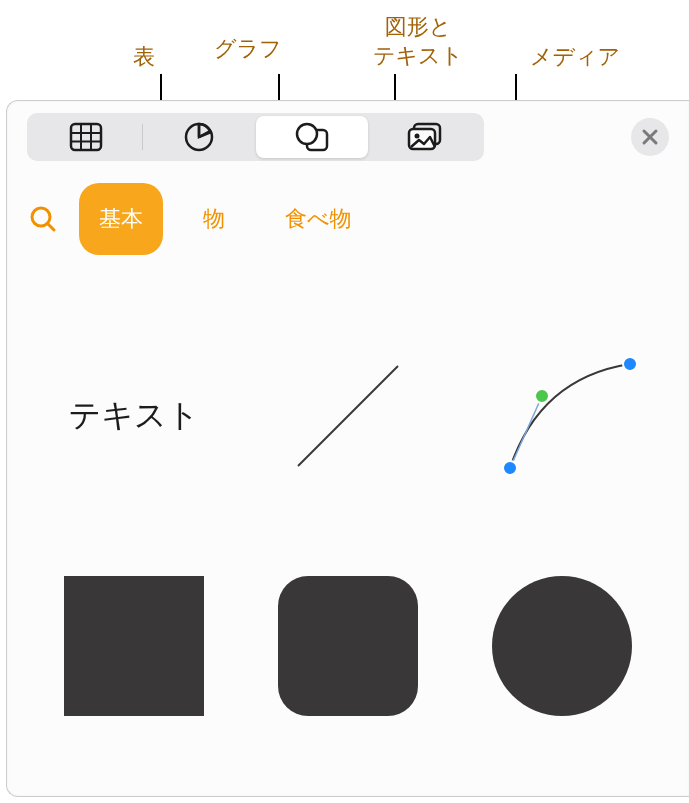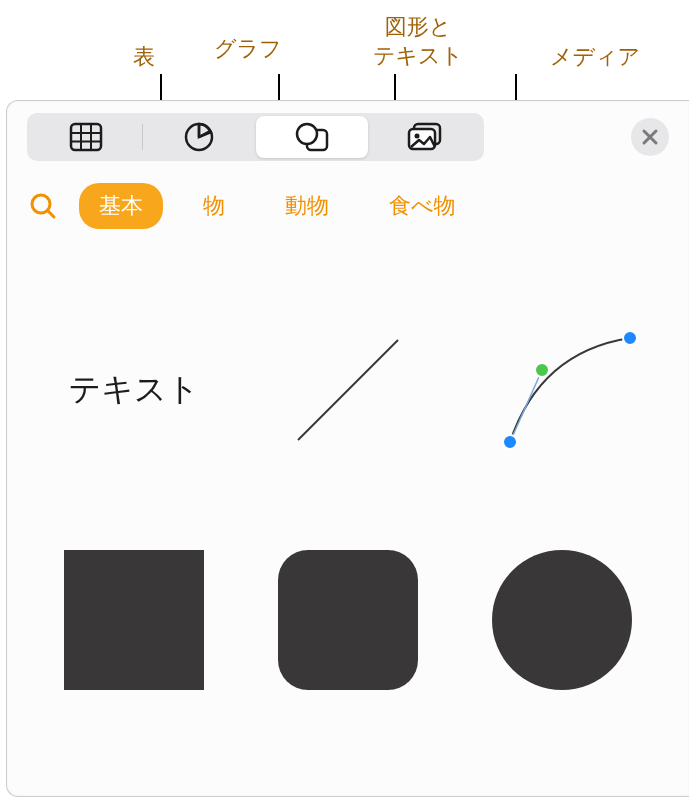"メディア" div.callout-label { left: 550px -> 530px }
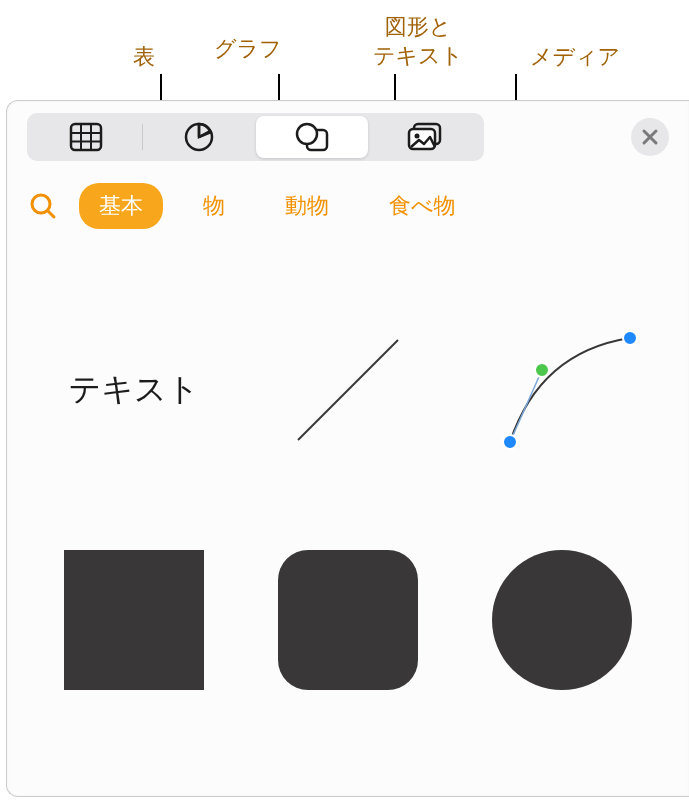"基本" .cat-pill { padding: 8px 20px -> 21px 20px }
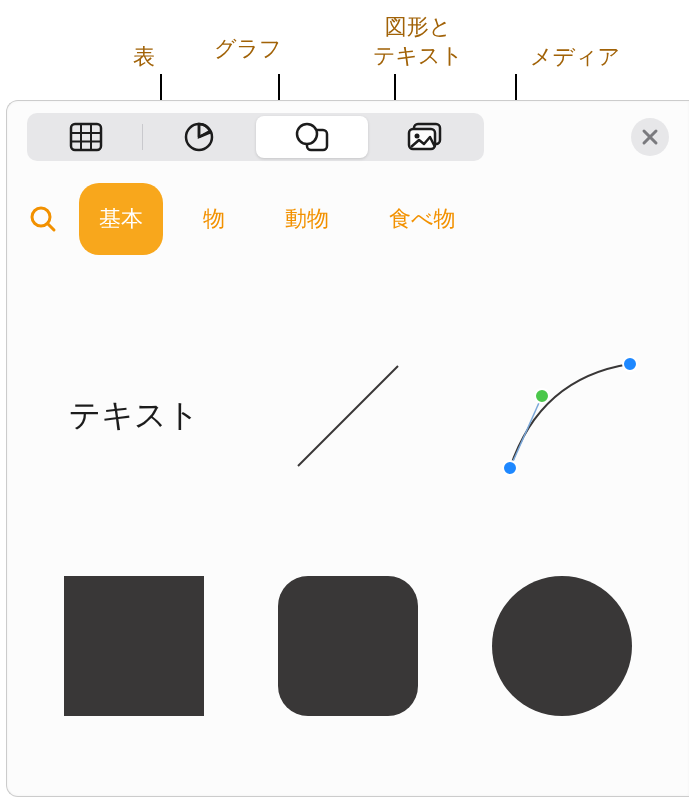"動物" div.cat-pill { html: <div>動物</div> -> none }
